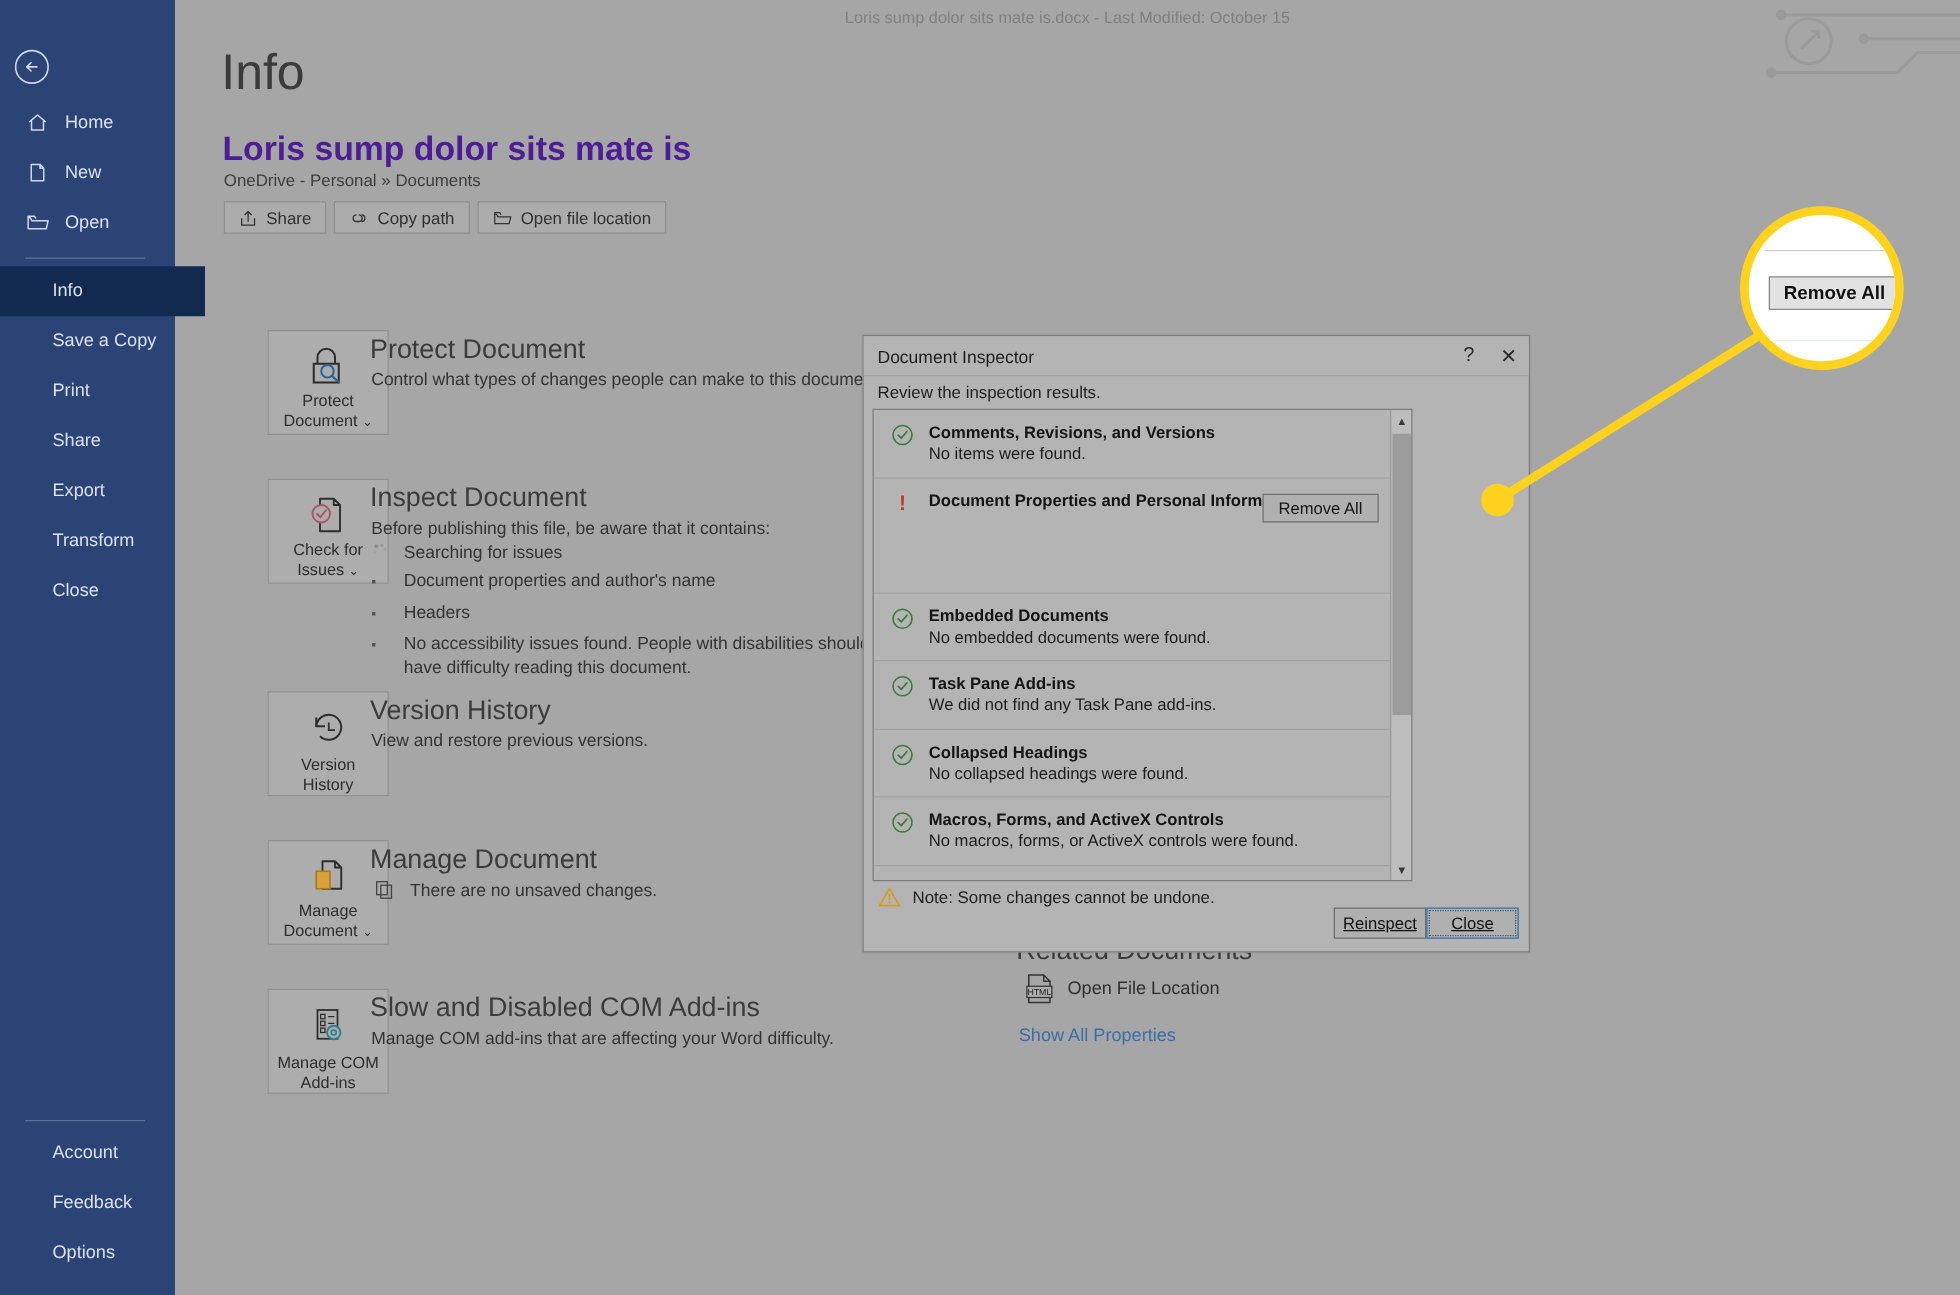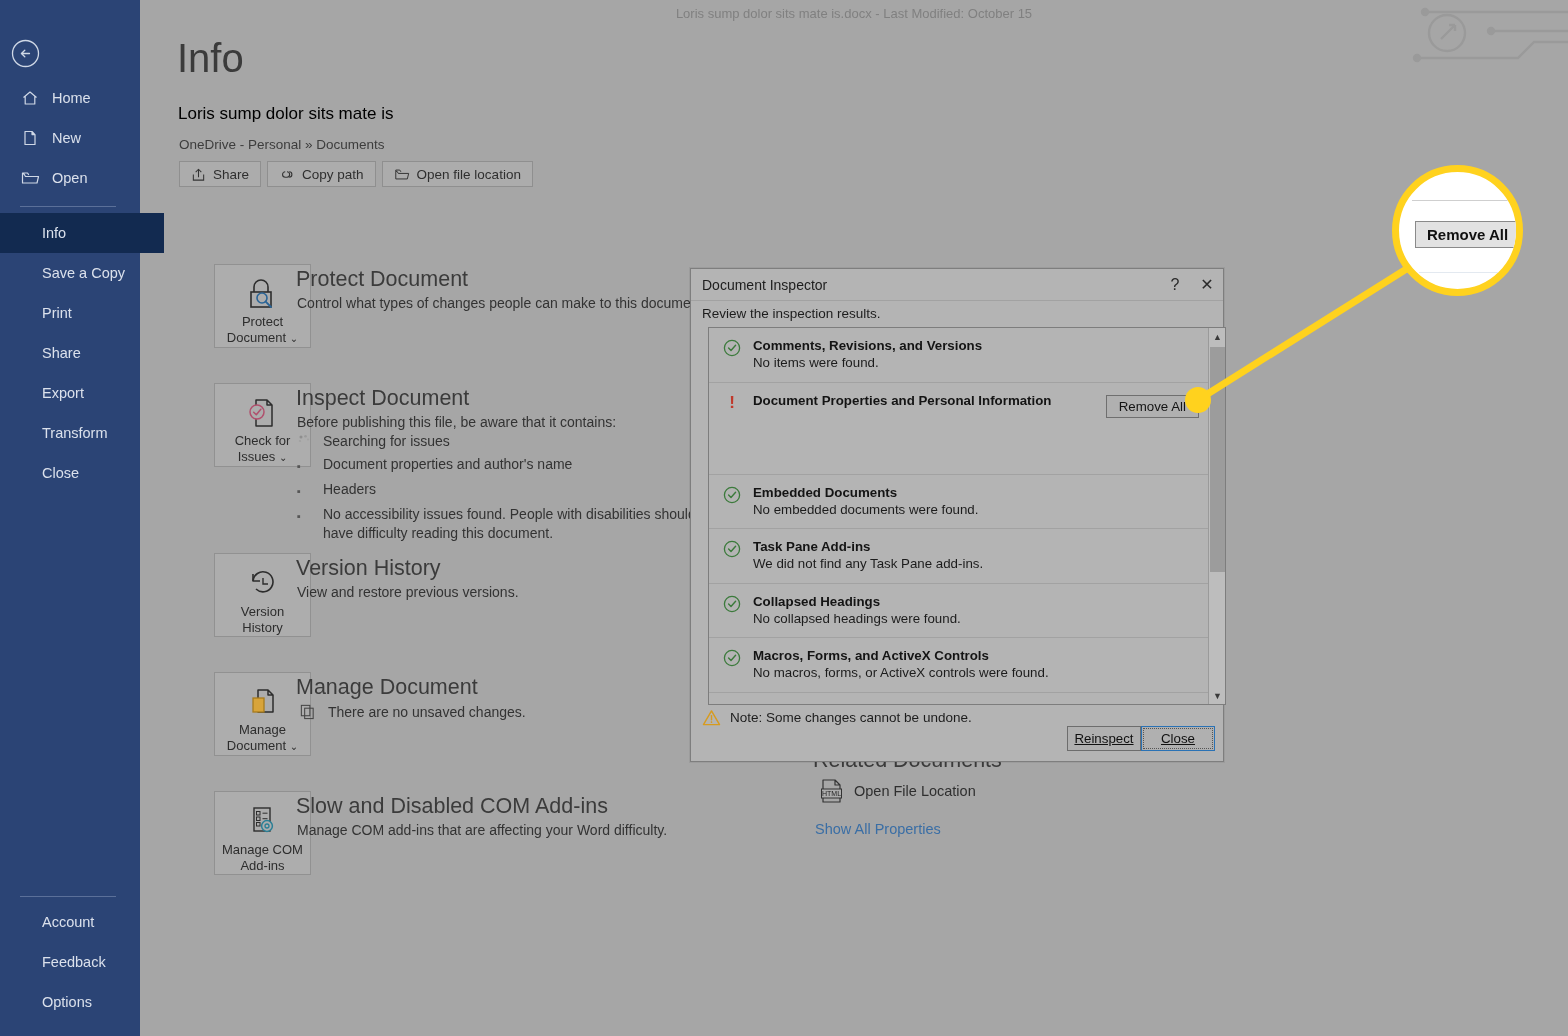"Loris sump dolor sits mate is" #doc-name { color: #000000 -> #4c1d95; font-size: 17px -> 27px; font-weight: 400 -> 700 }
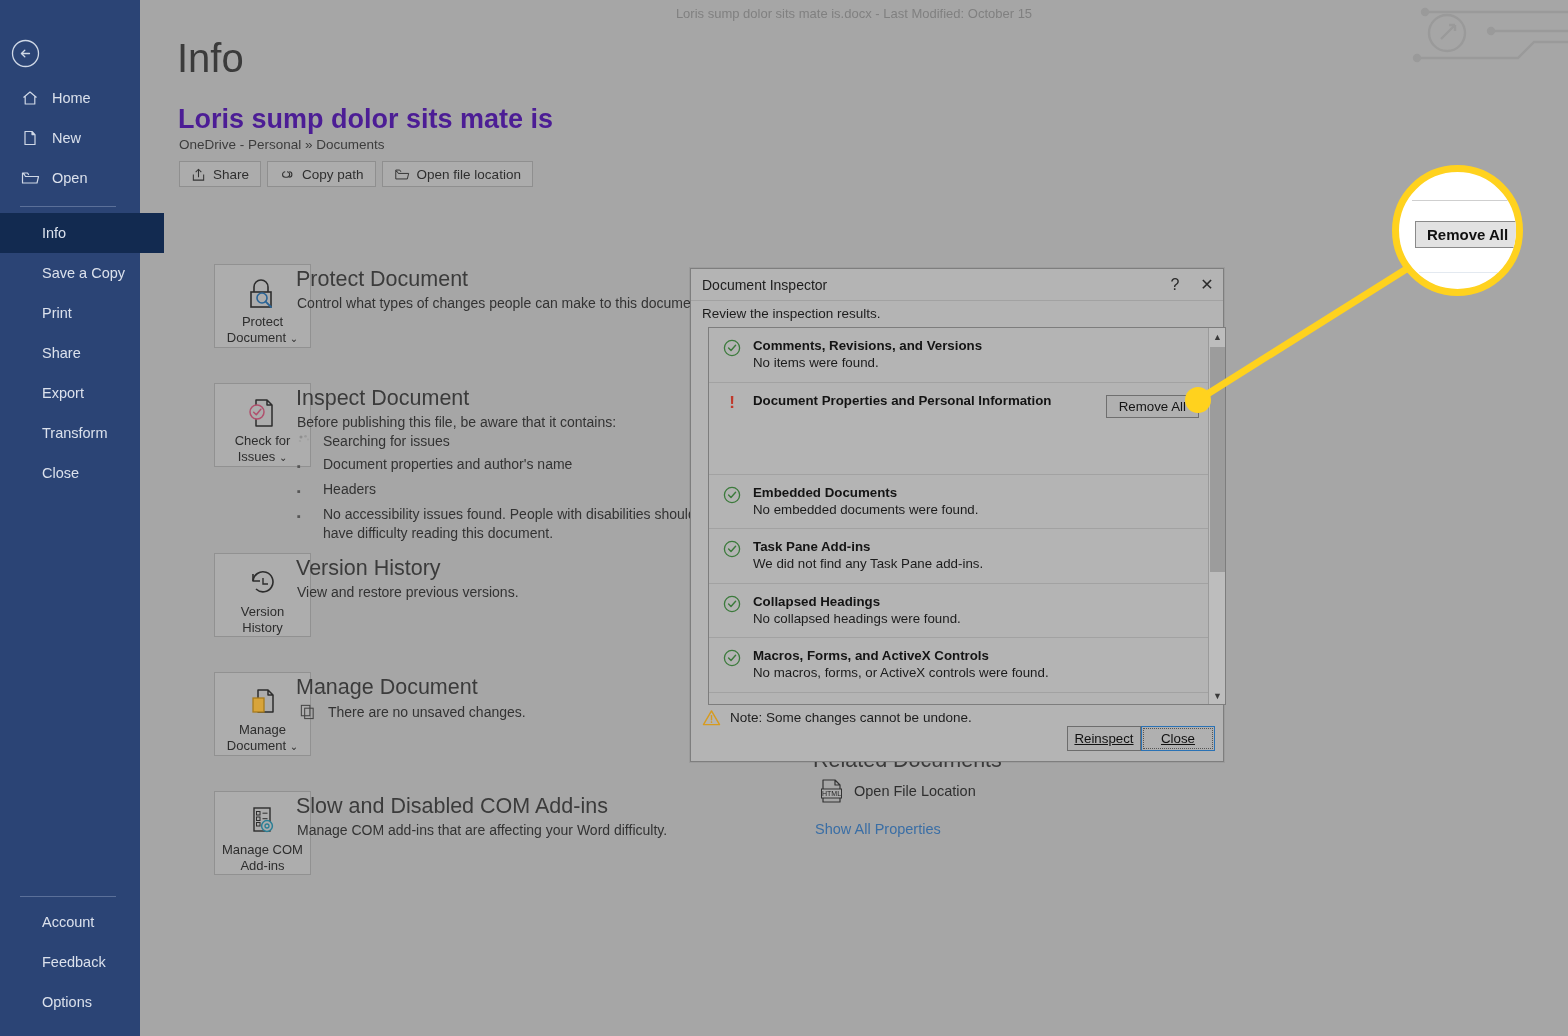"Comments, Revisions, and Versions" #dlg-list { left: 17px -> 7px; width: 518px -> 432px }
